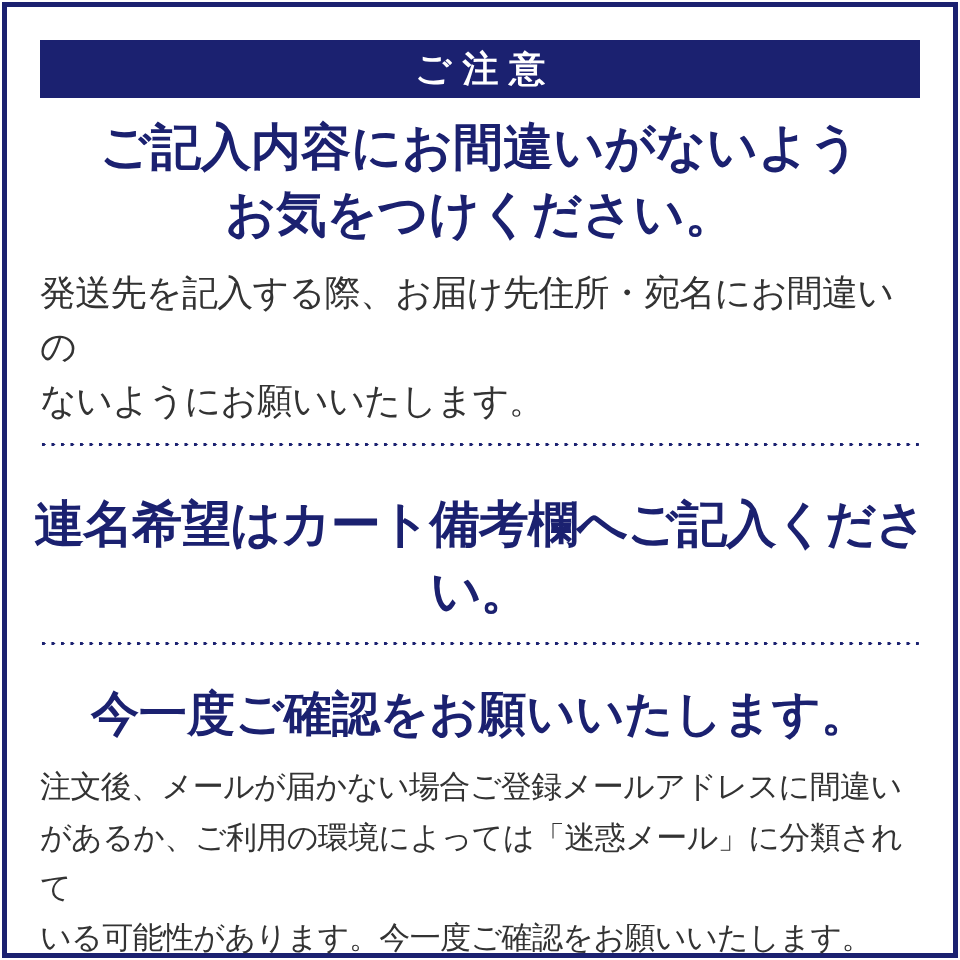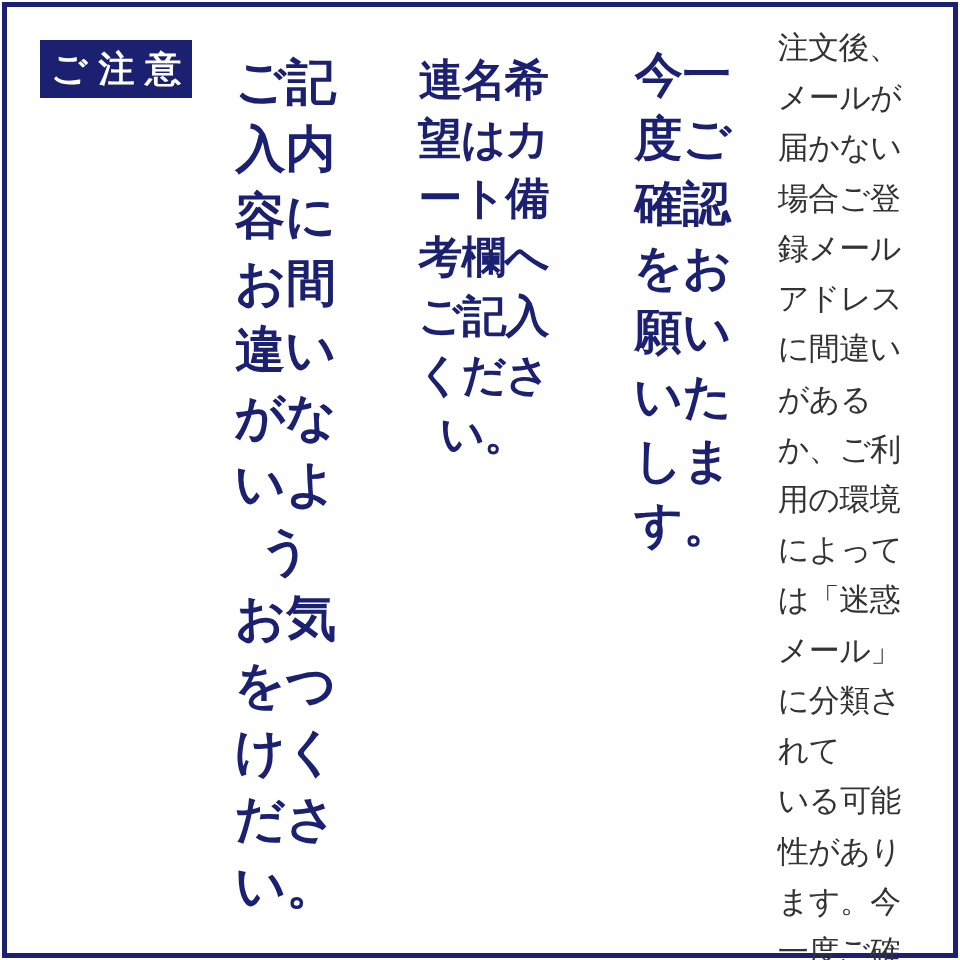"ご注意" .content { flex-direction: none -> column }
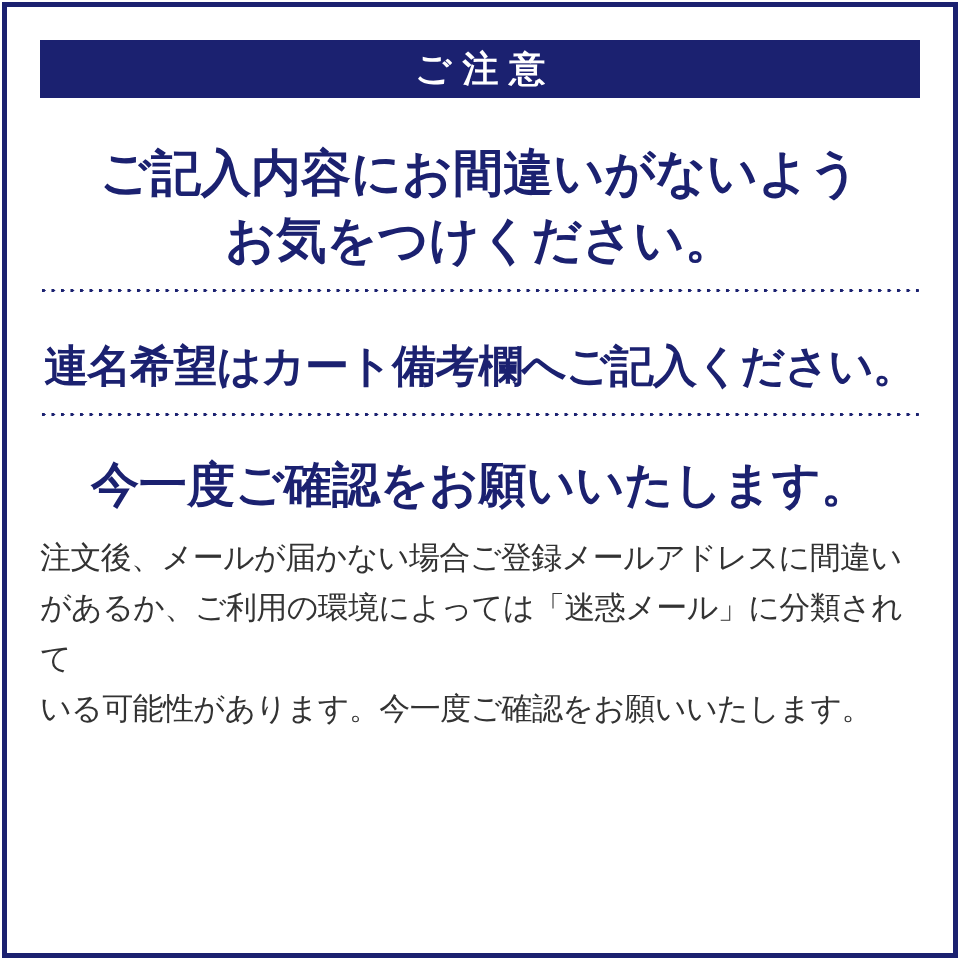"ご記入内容にお間違いがないよう" .heading.h1 { margin-top: 42px -> 16px }
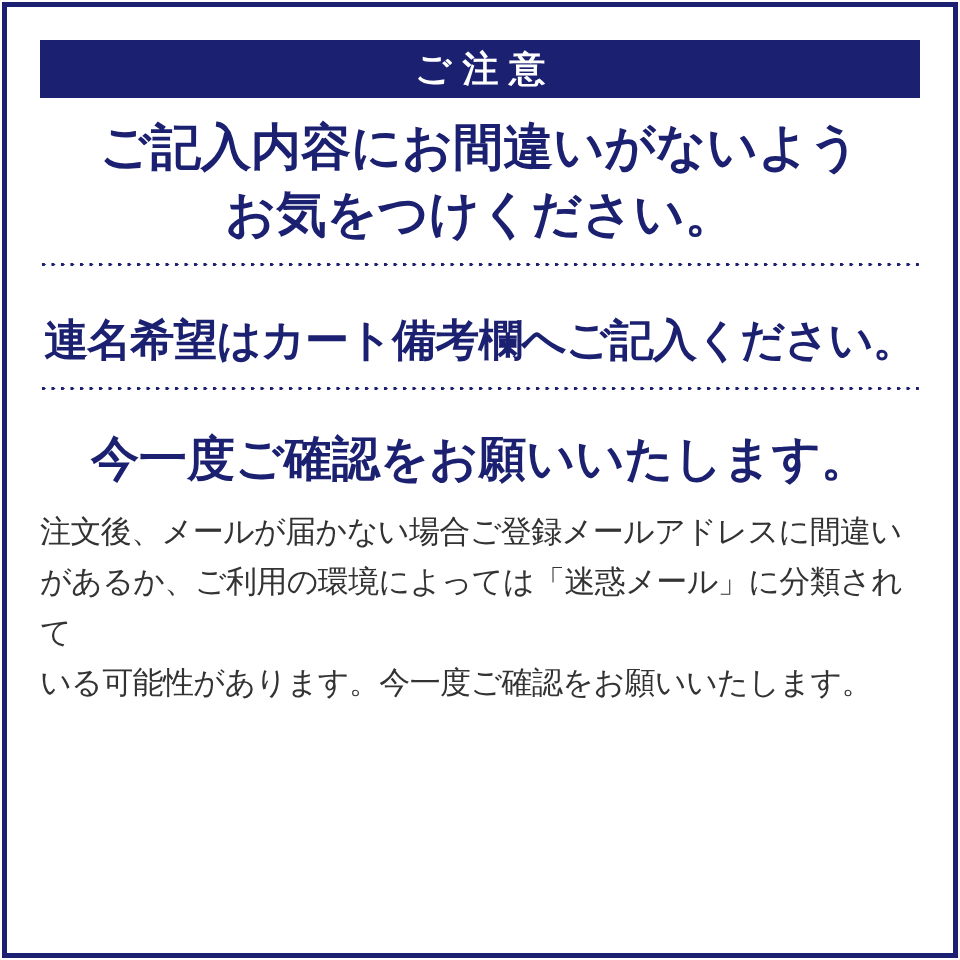"発送先を記入する際、お届け先住所・宛名にお間違いの" p.body-text { html: none -> <p>発送先を記入する際、お届け先住所・宛名にお間違いの ないようにお願いいたします。</p> }
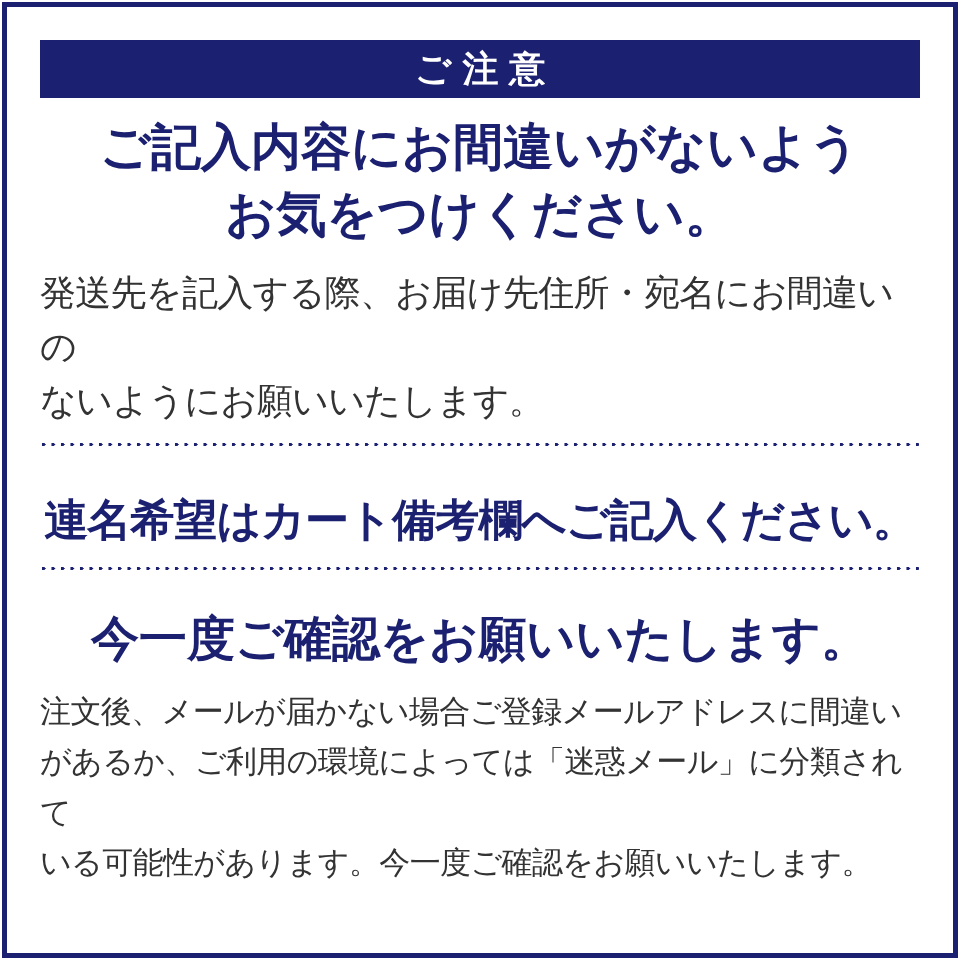"連名希望はカート備考欄へご記入ください。" .heading.h2 { font-size: 44px -> 50px }
